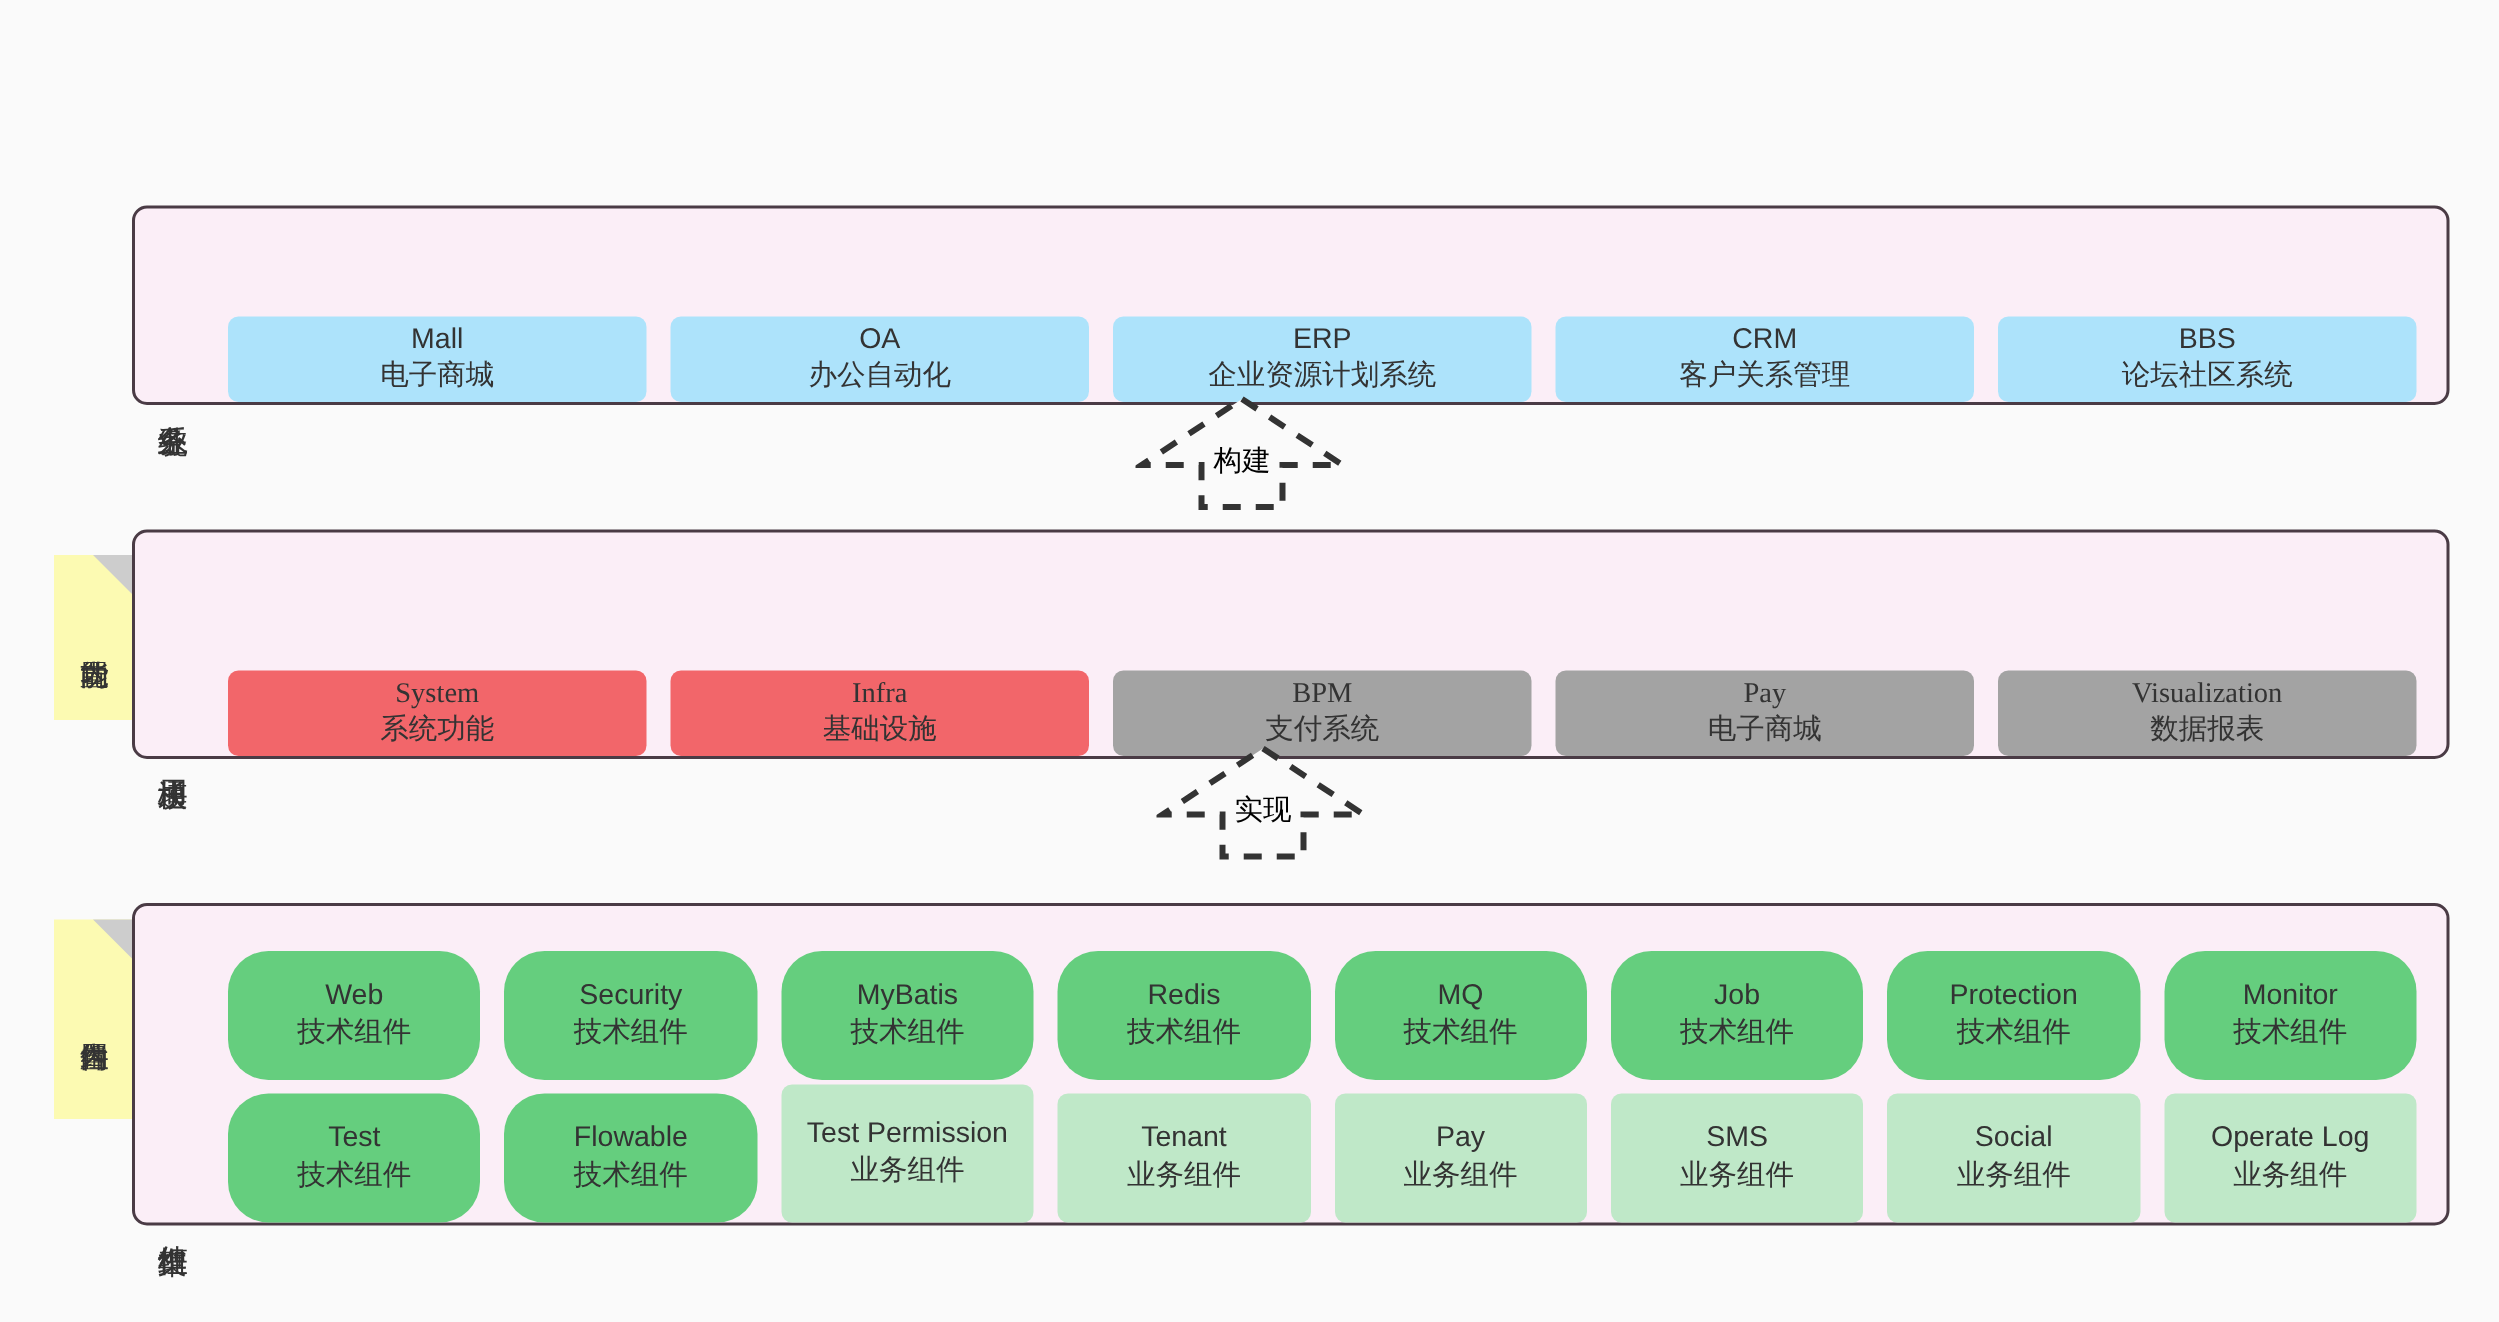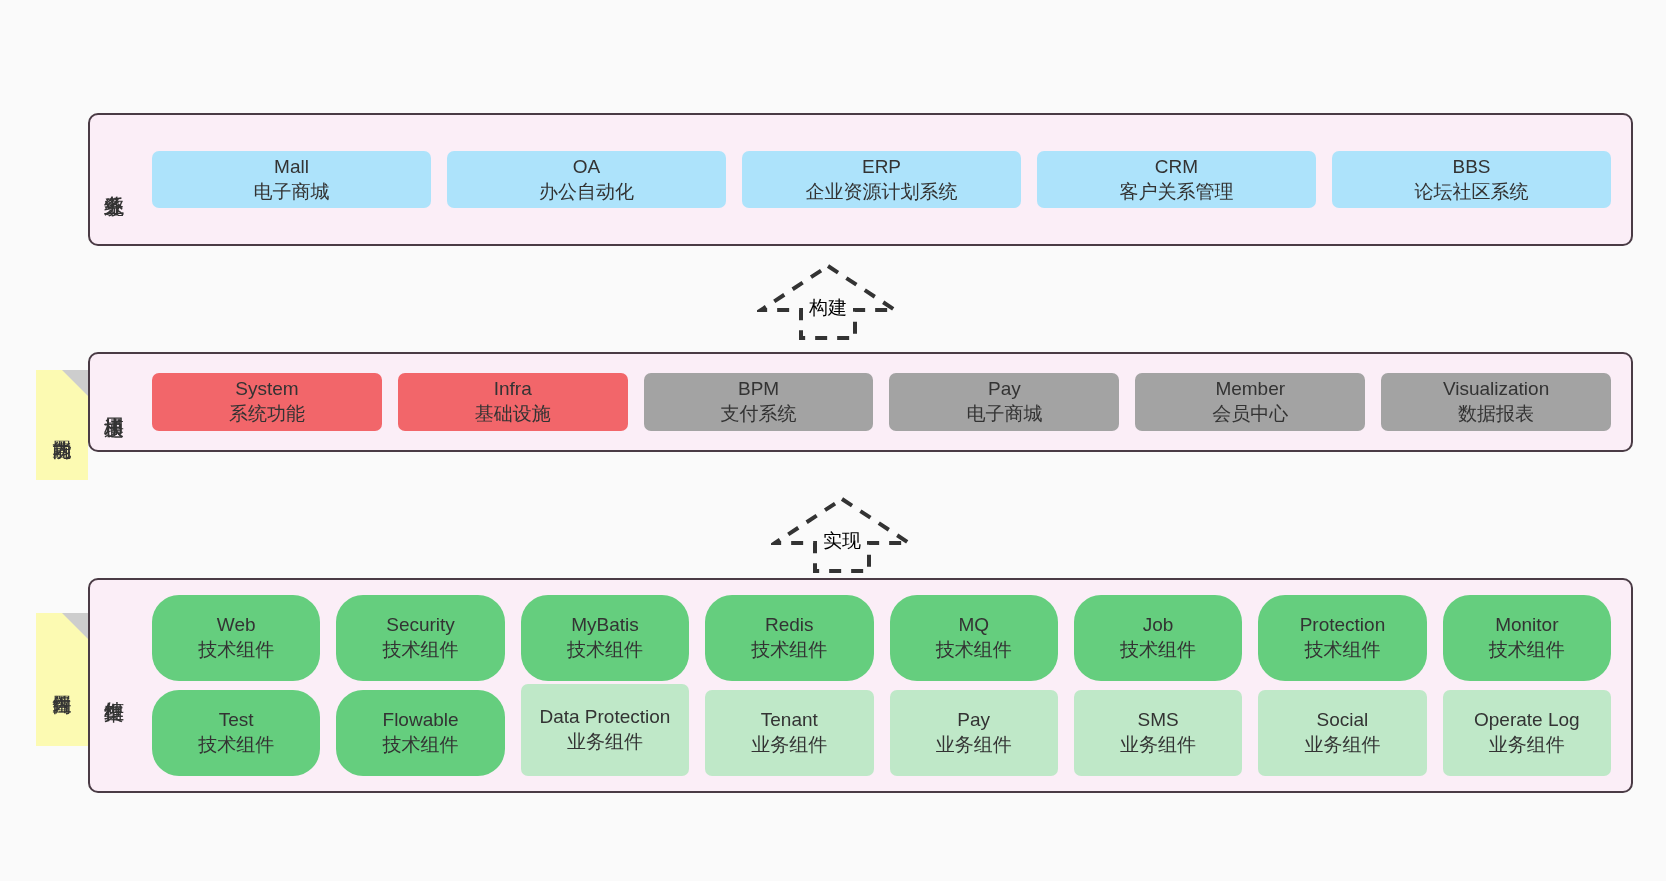"Mall" .layer { align-items: center -> flex-end; margin-top: none -> 24px }
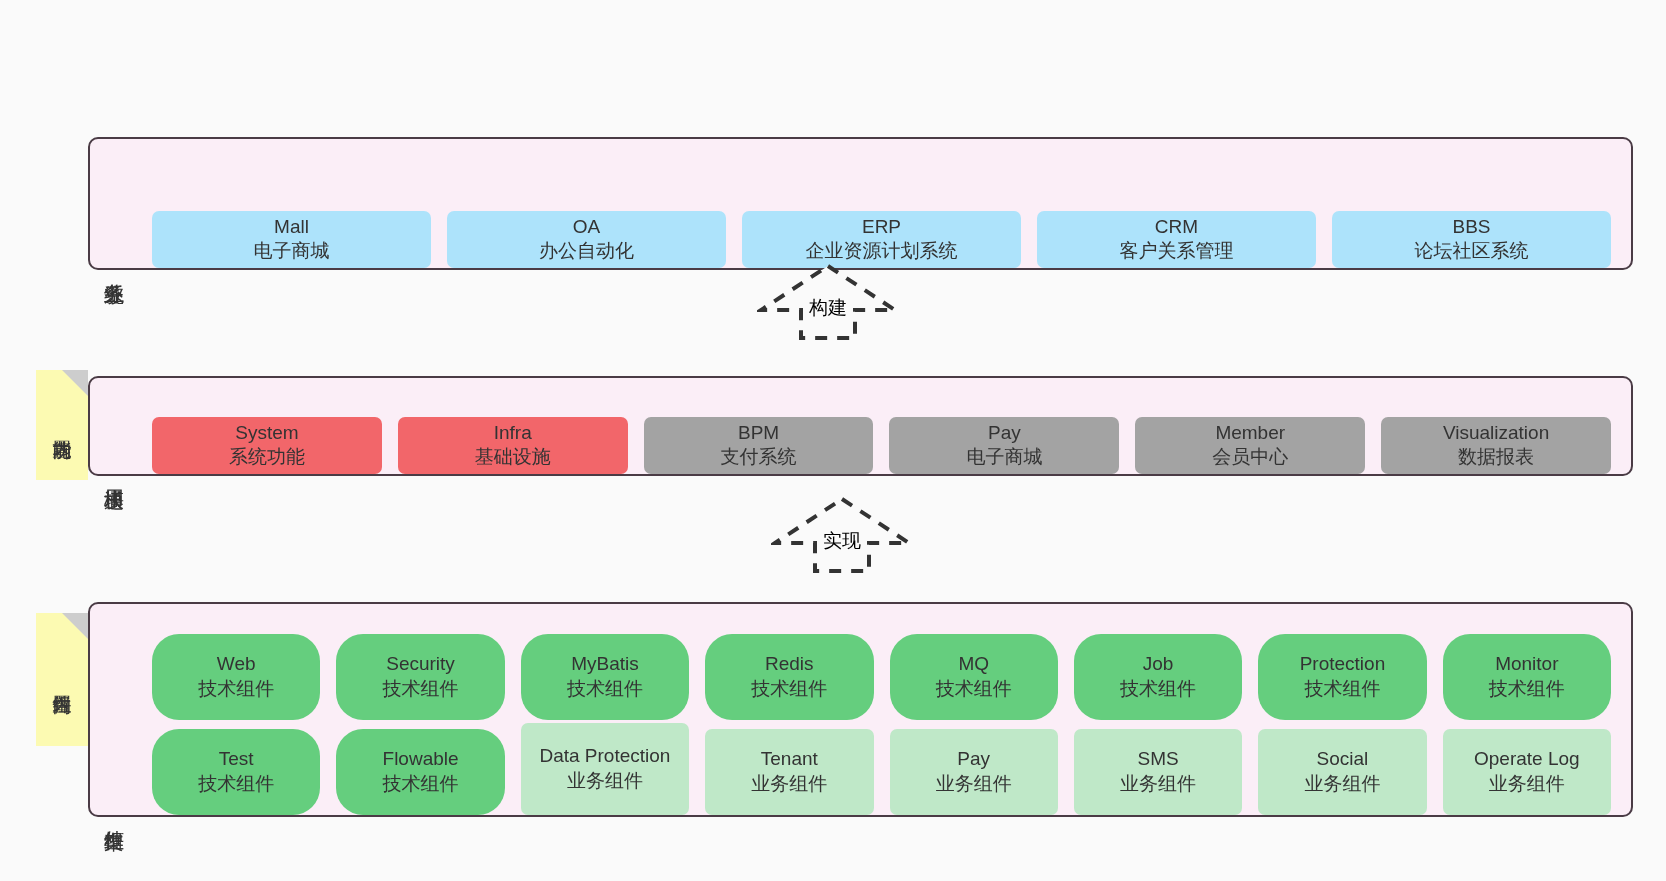"System" div.layer { font-family: none -> Liberation Serif, serif; height: 100px -> 153px; top: 352px -> 329px }
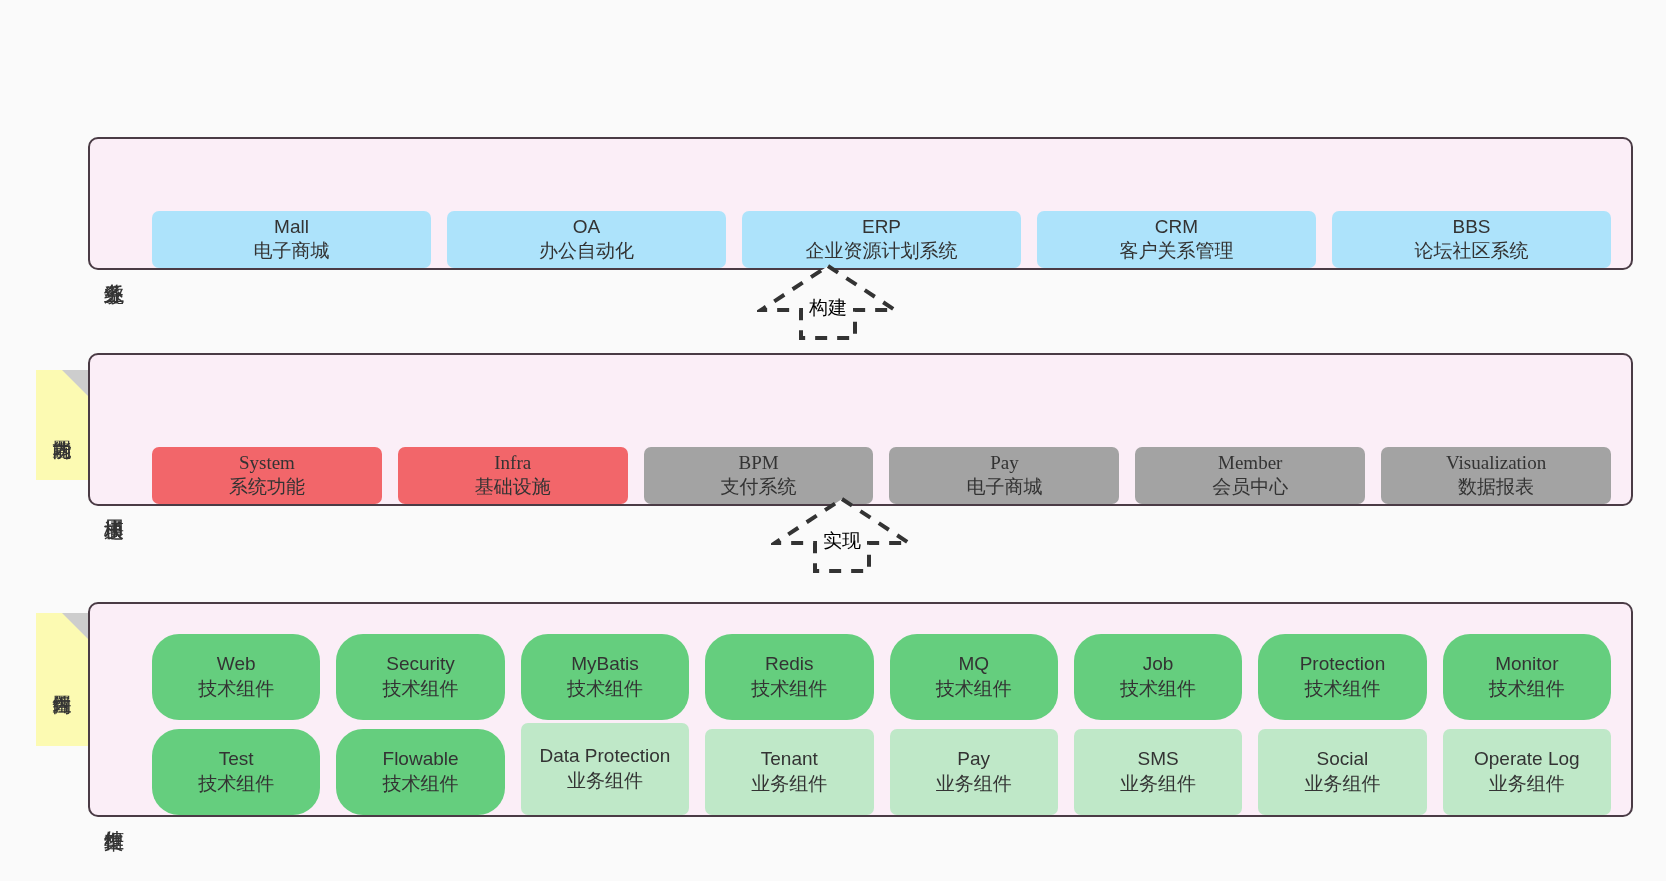"Member" div.cell { html: <div> <div> <span>Member</span> <span>会员中心</span> </div> </div> -> none }
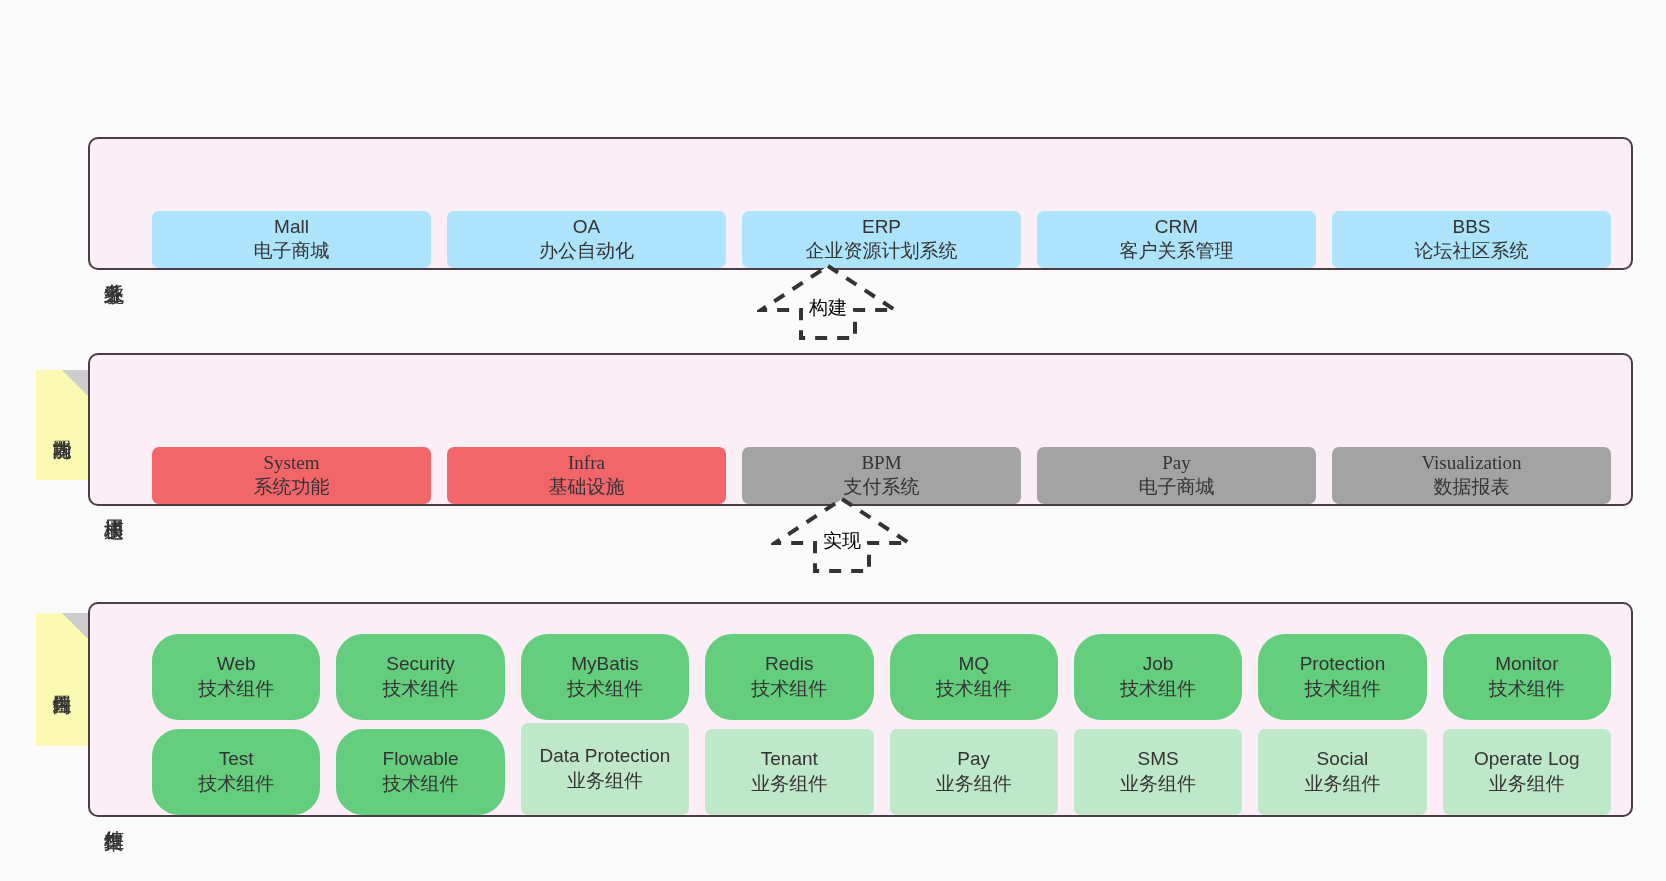"Data Protection" span.en { text: Data Protection -> Test Permission }
